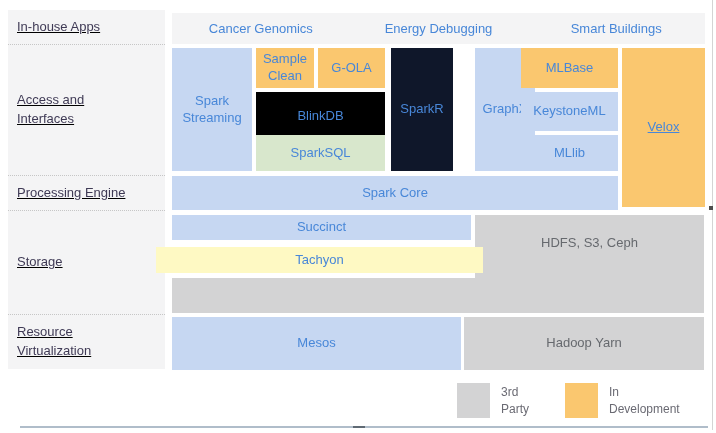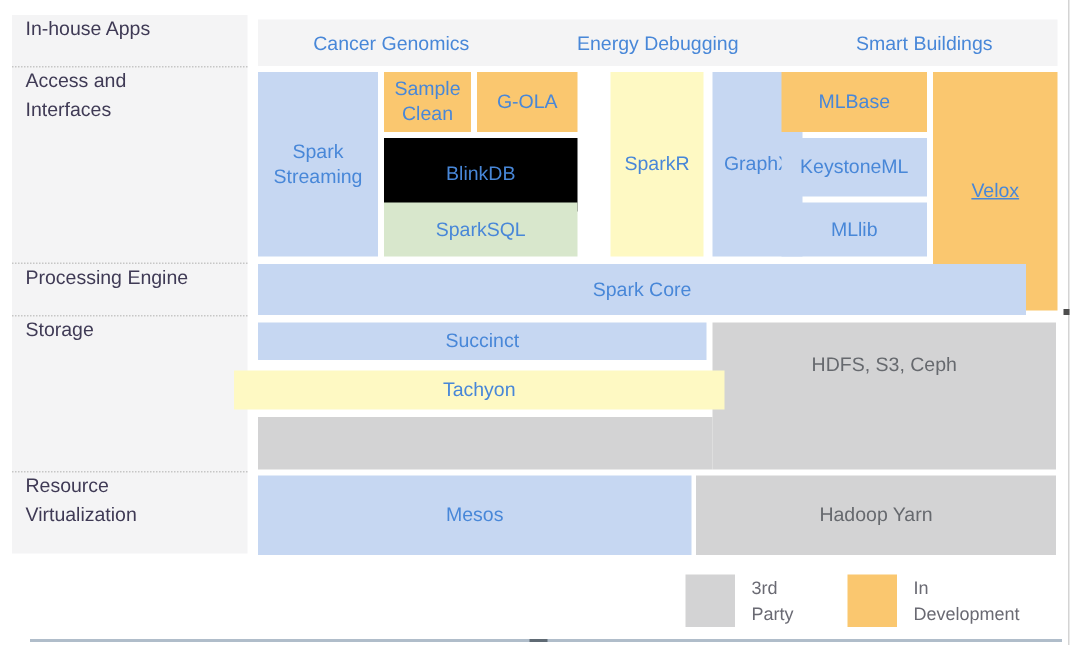"In-house Apps" .band { align-items: flex-start -> center; text-decoration: none -> underline }
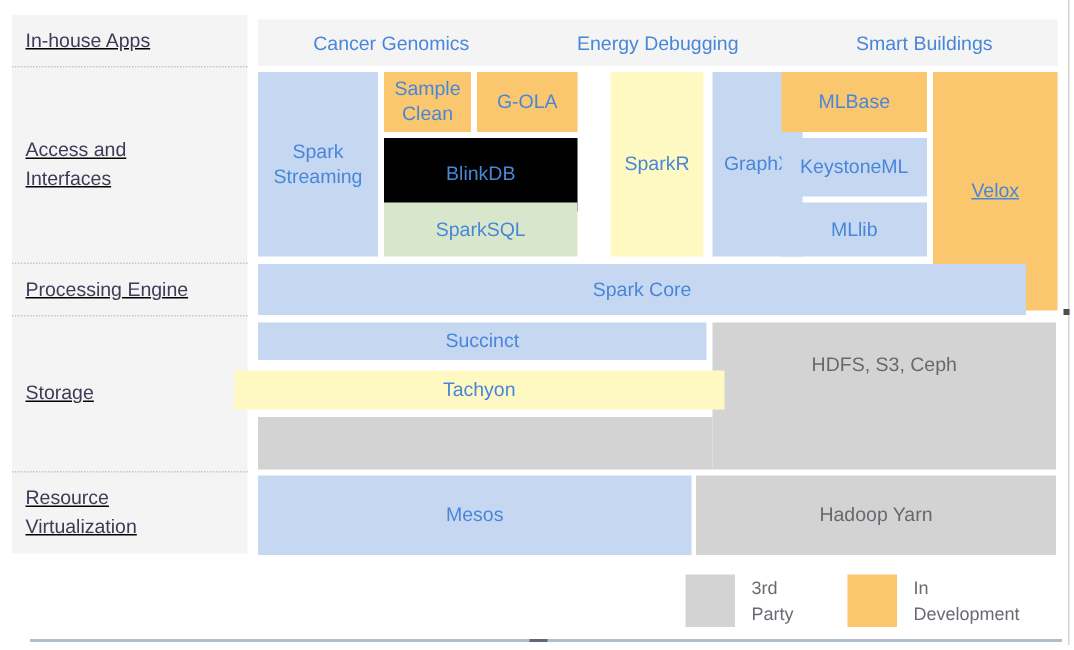"SparkR" div.box { background: #fef9c3 -> #0f172a; margin-left: 16px -> none }
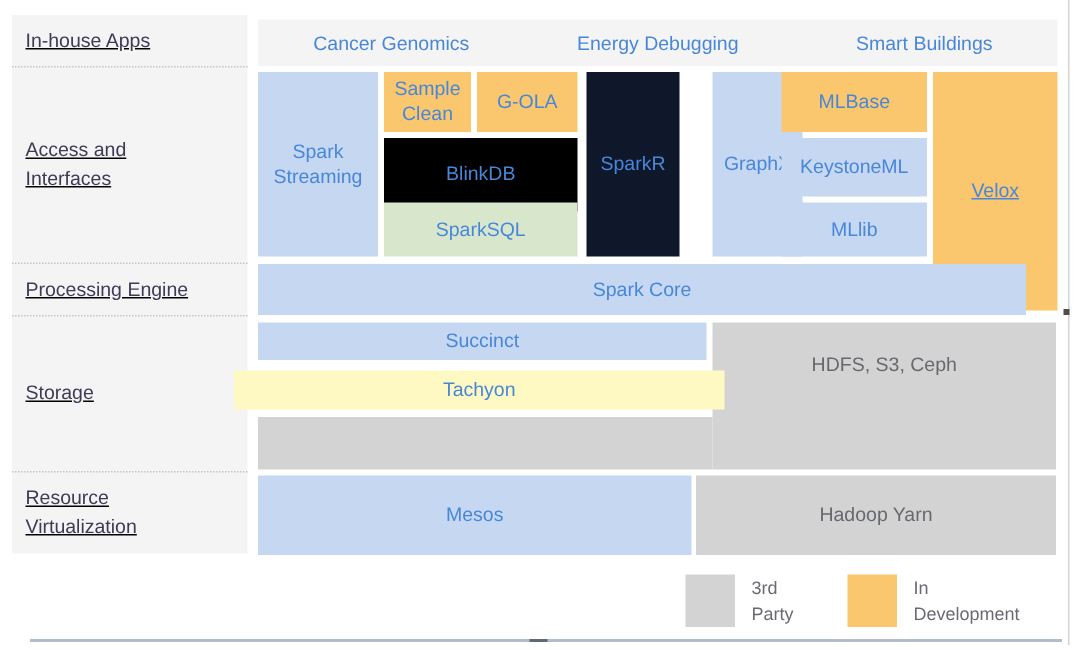"Spark Core" div.box { width: 512px -> 446px }
